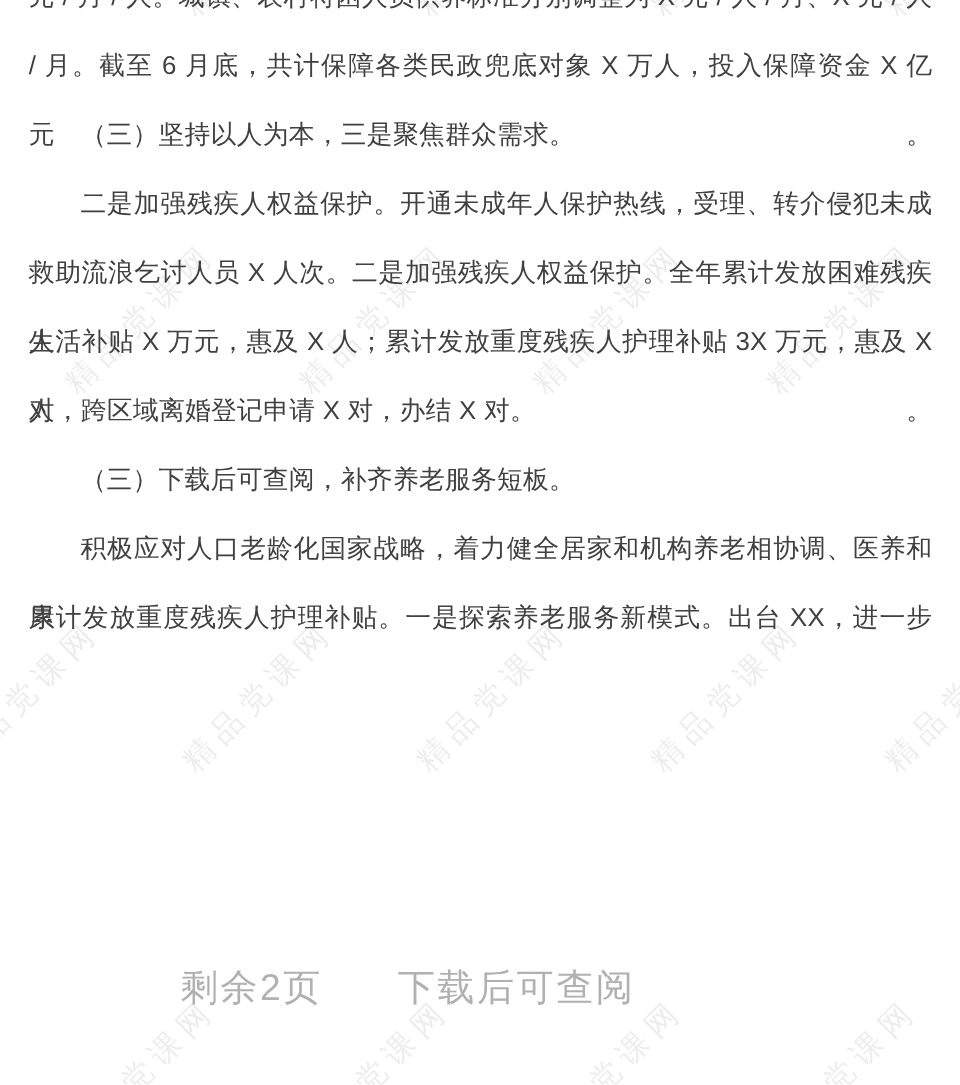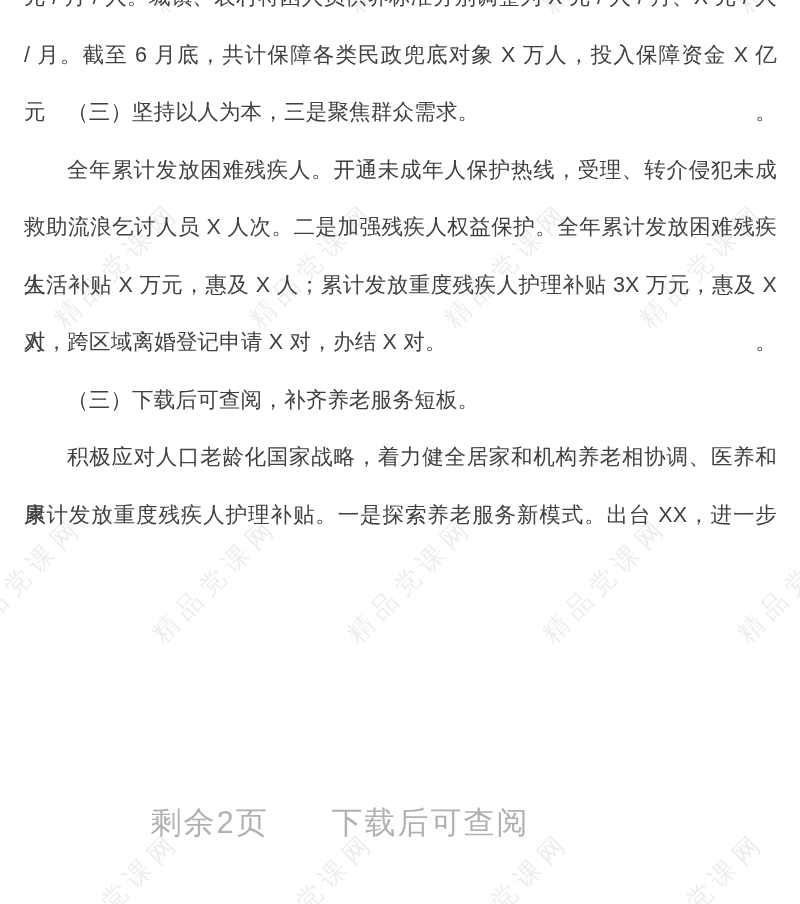"全年累计发放困难残疾人。开通未成年人保护热线，受理、转介侵犯未成" div.line { text: 全年累计发放困难残疾人 -> 二是加强残疾人权益保护 }
